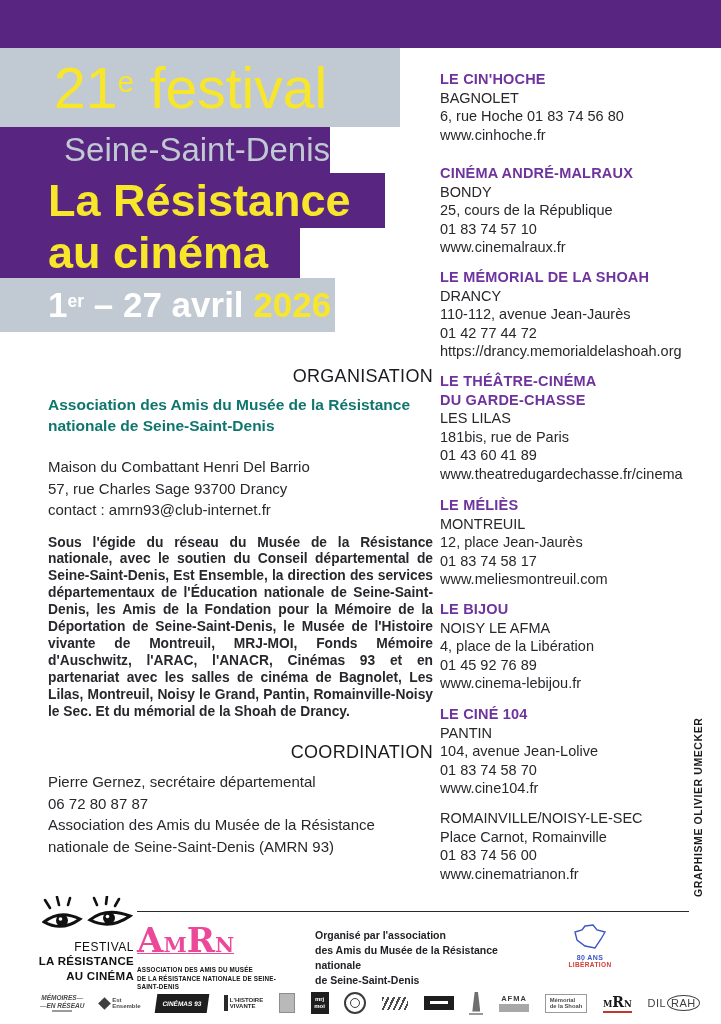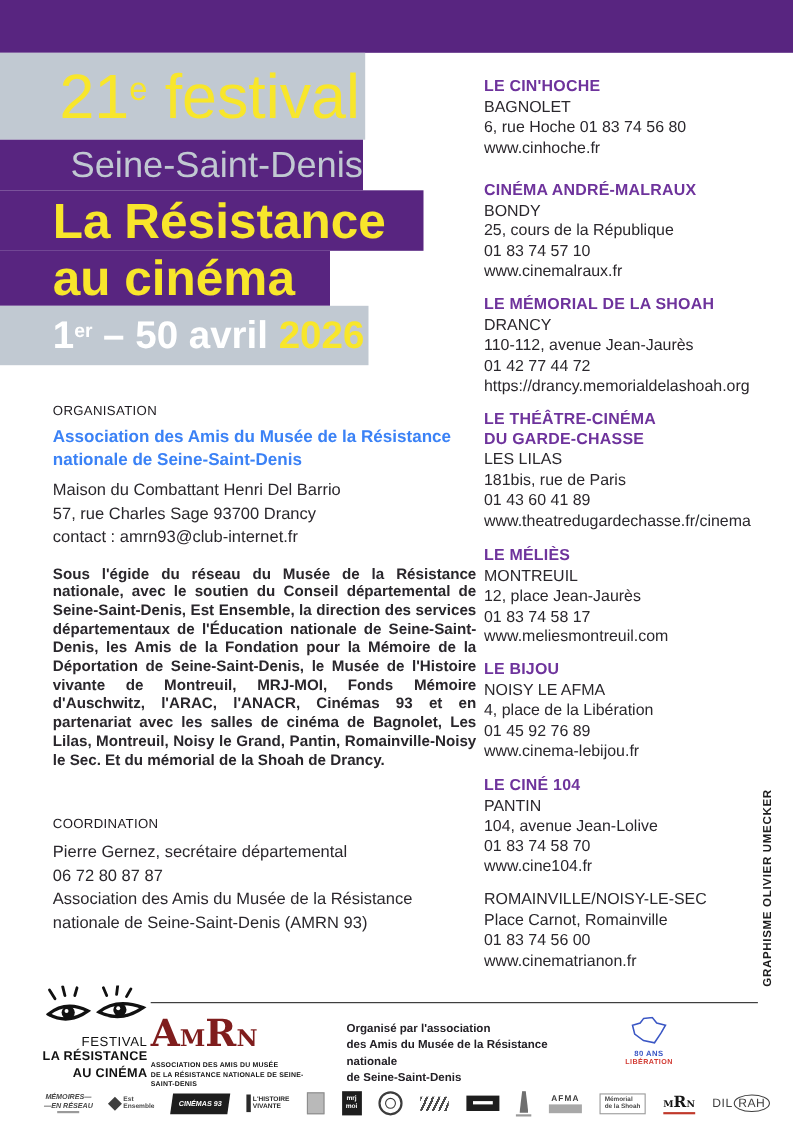"21e festival" .band-festival { width: 332px -> 400px }
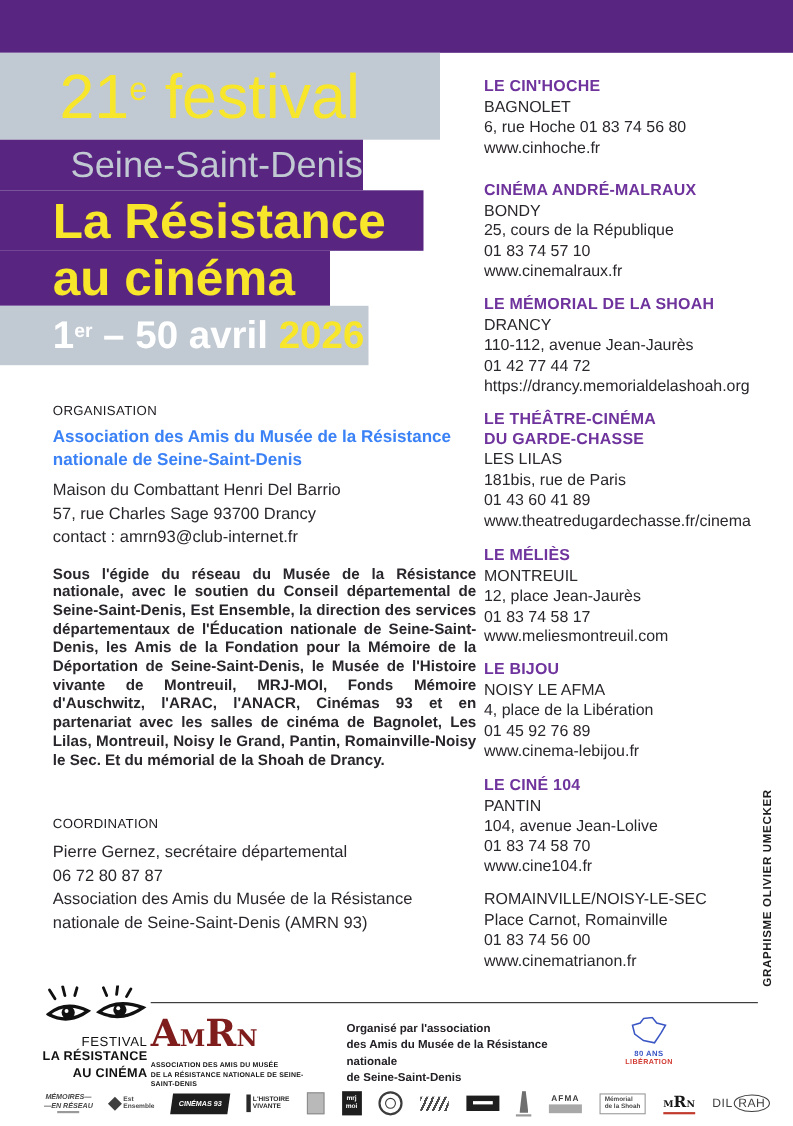"– 50 avril" span { text: 50 -> 27 }
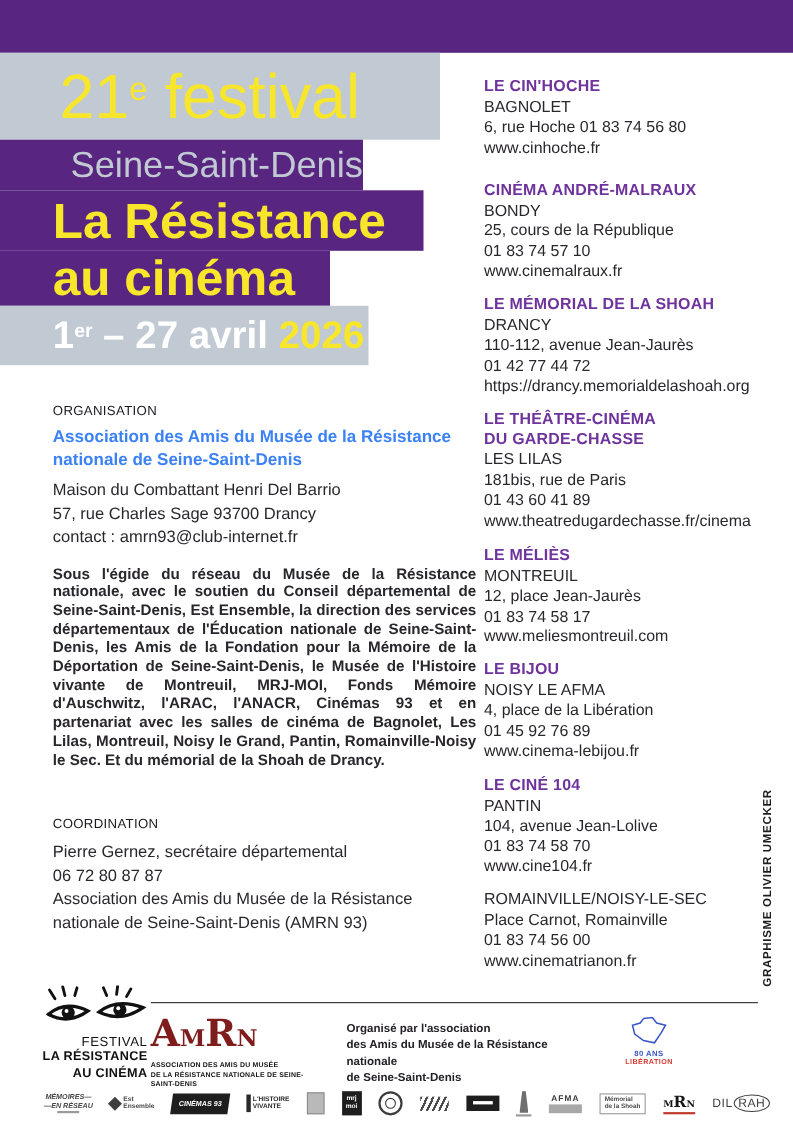"ORGANISATION" .sec-heading { font-size: 12px -> 18px; text-align: none -> right }
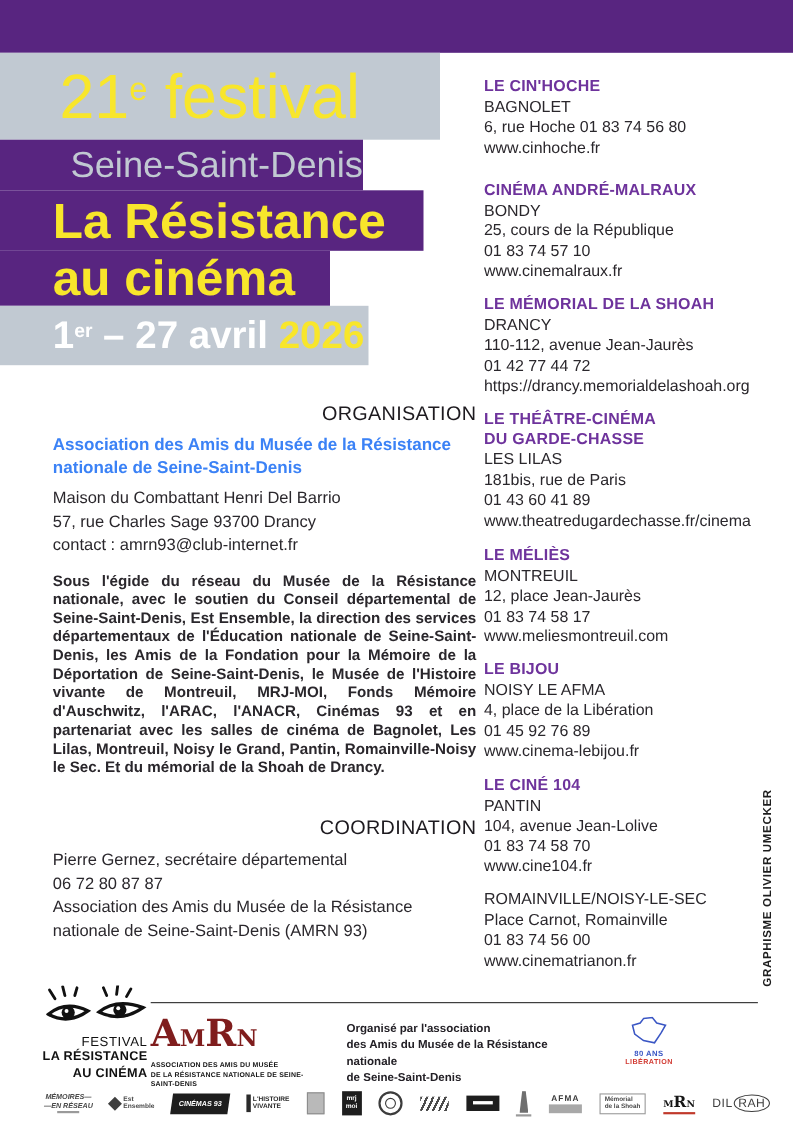"Association des Amis du Musée de la Résistance nationale" .assoc { color: #3b82f6 -> #0f766e; margin-bottom: 6px -> 20px }
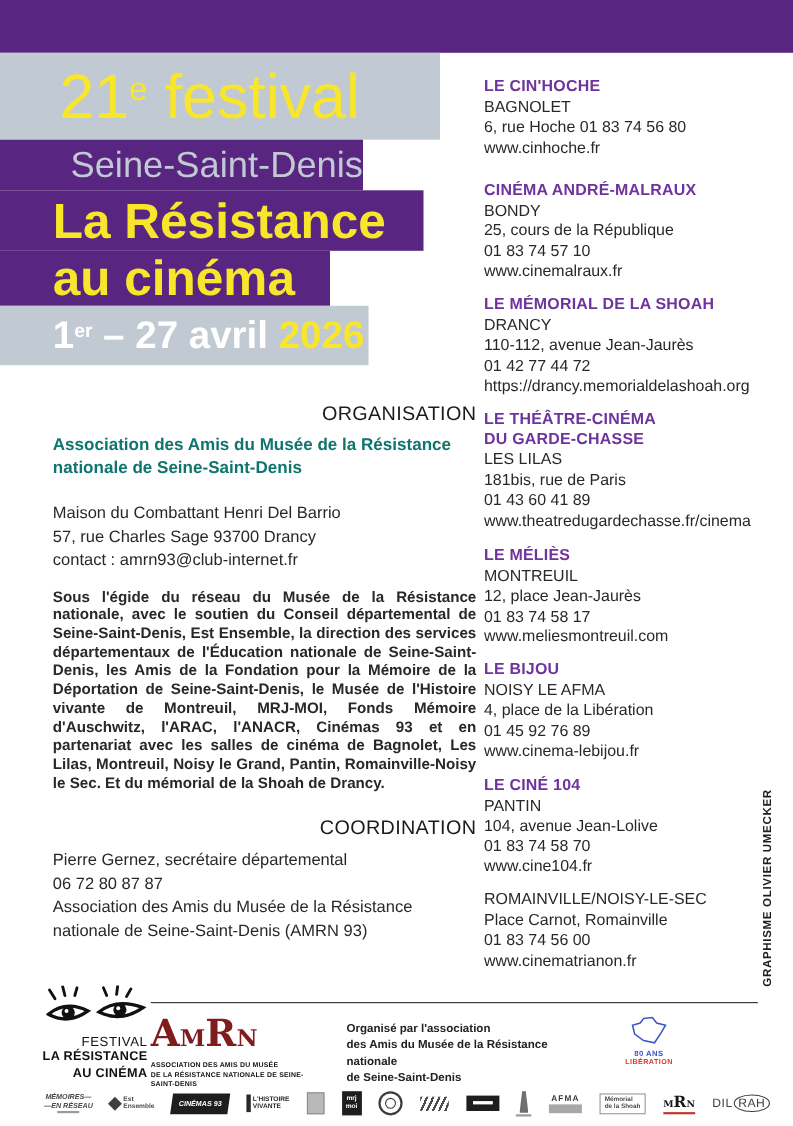"AMRN" .amrn-word { color: #7f1d1d -> #ec4899; text-decoration: none -> underline }
